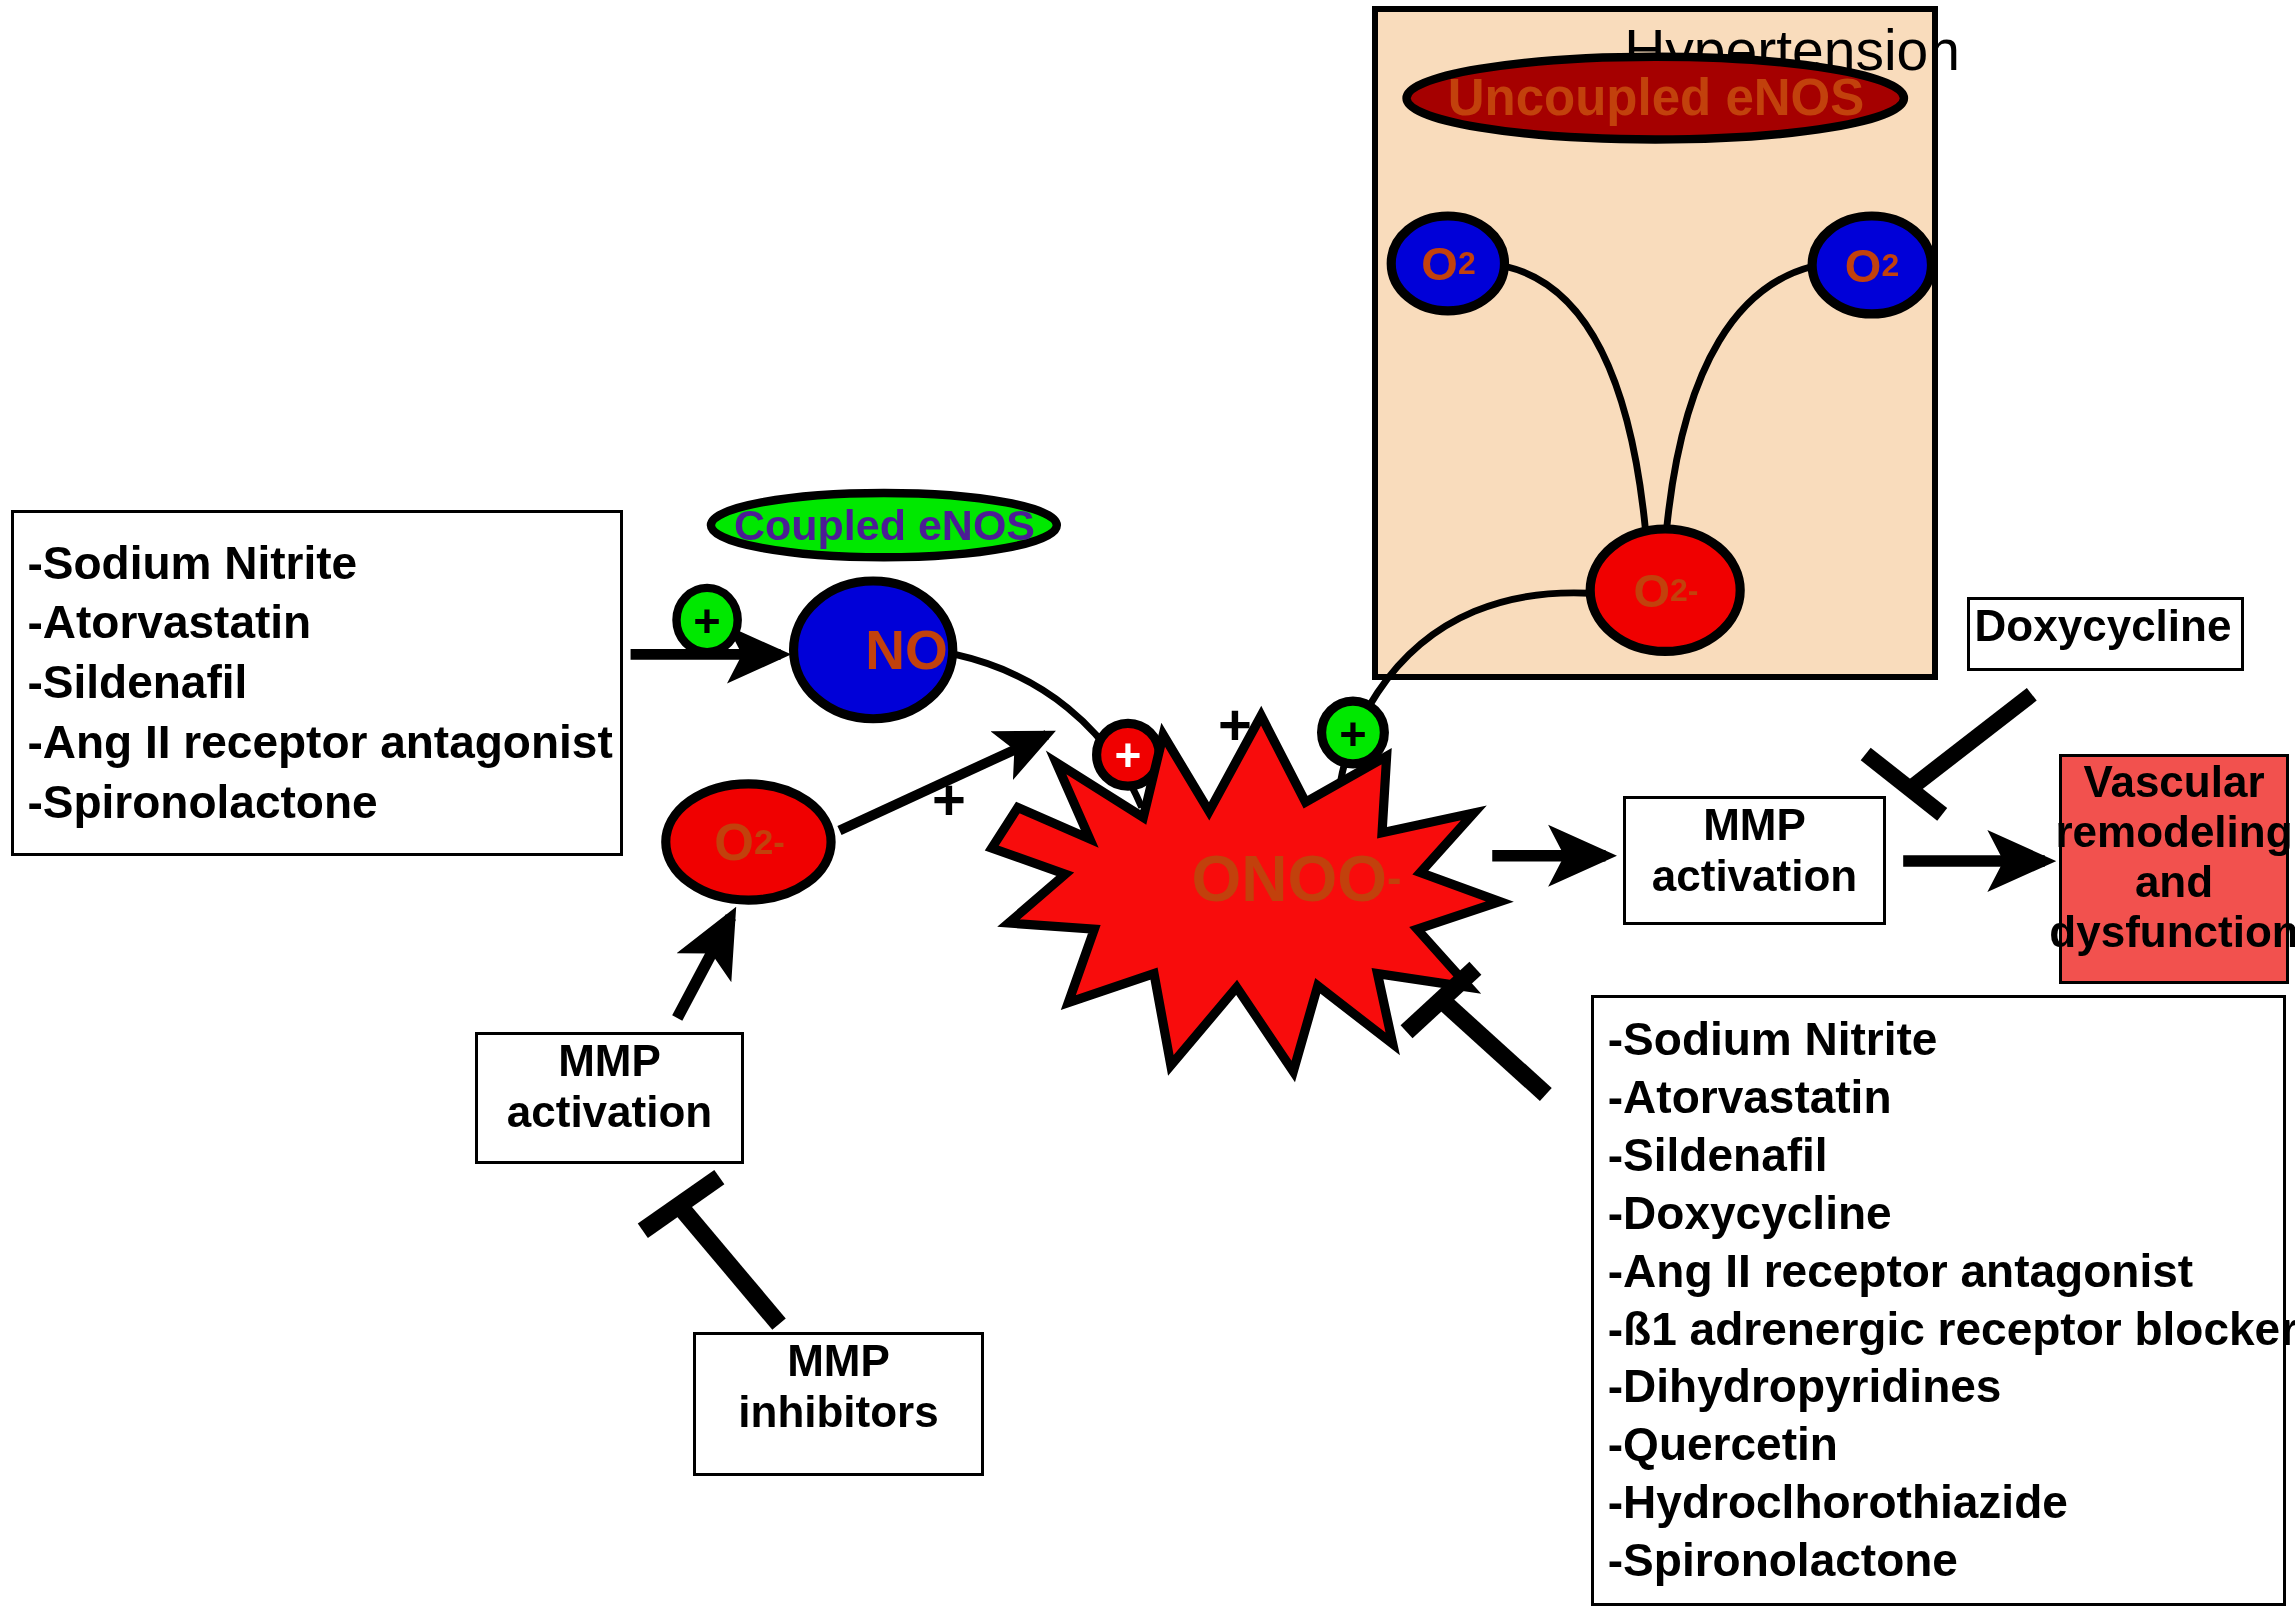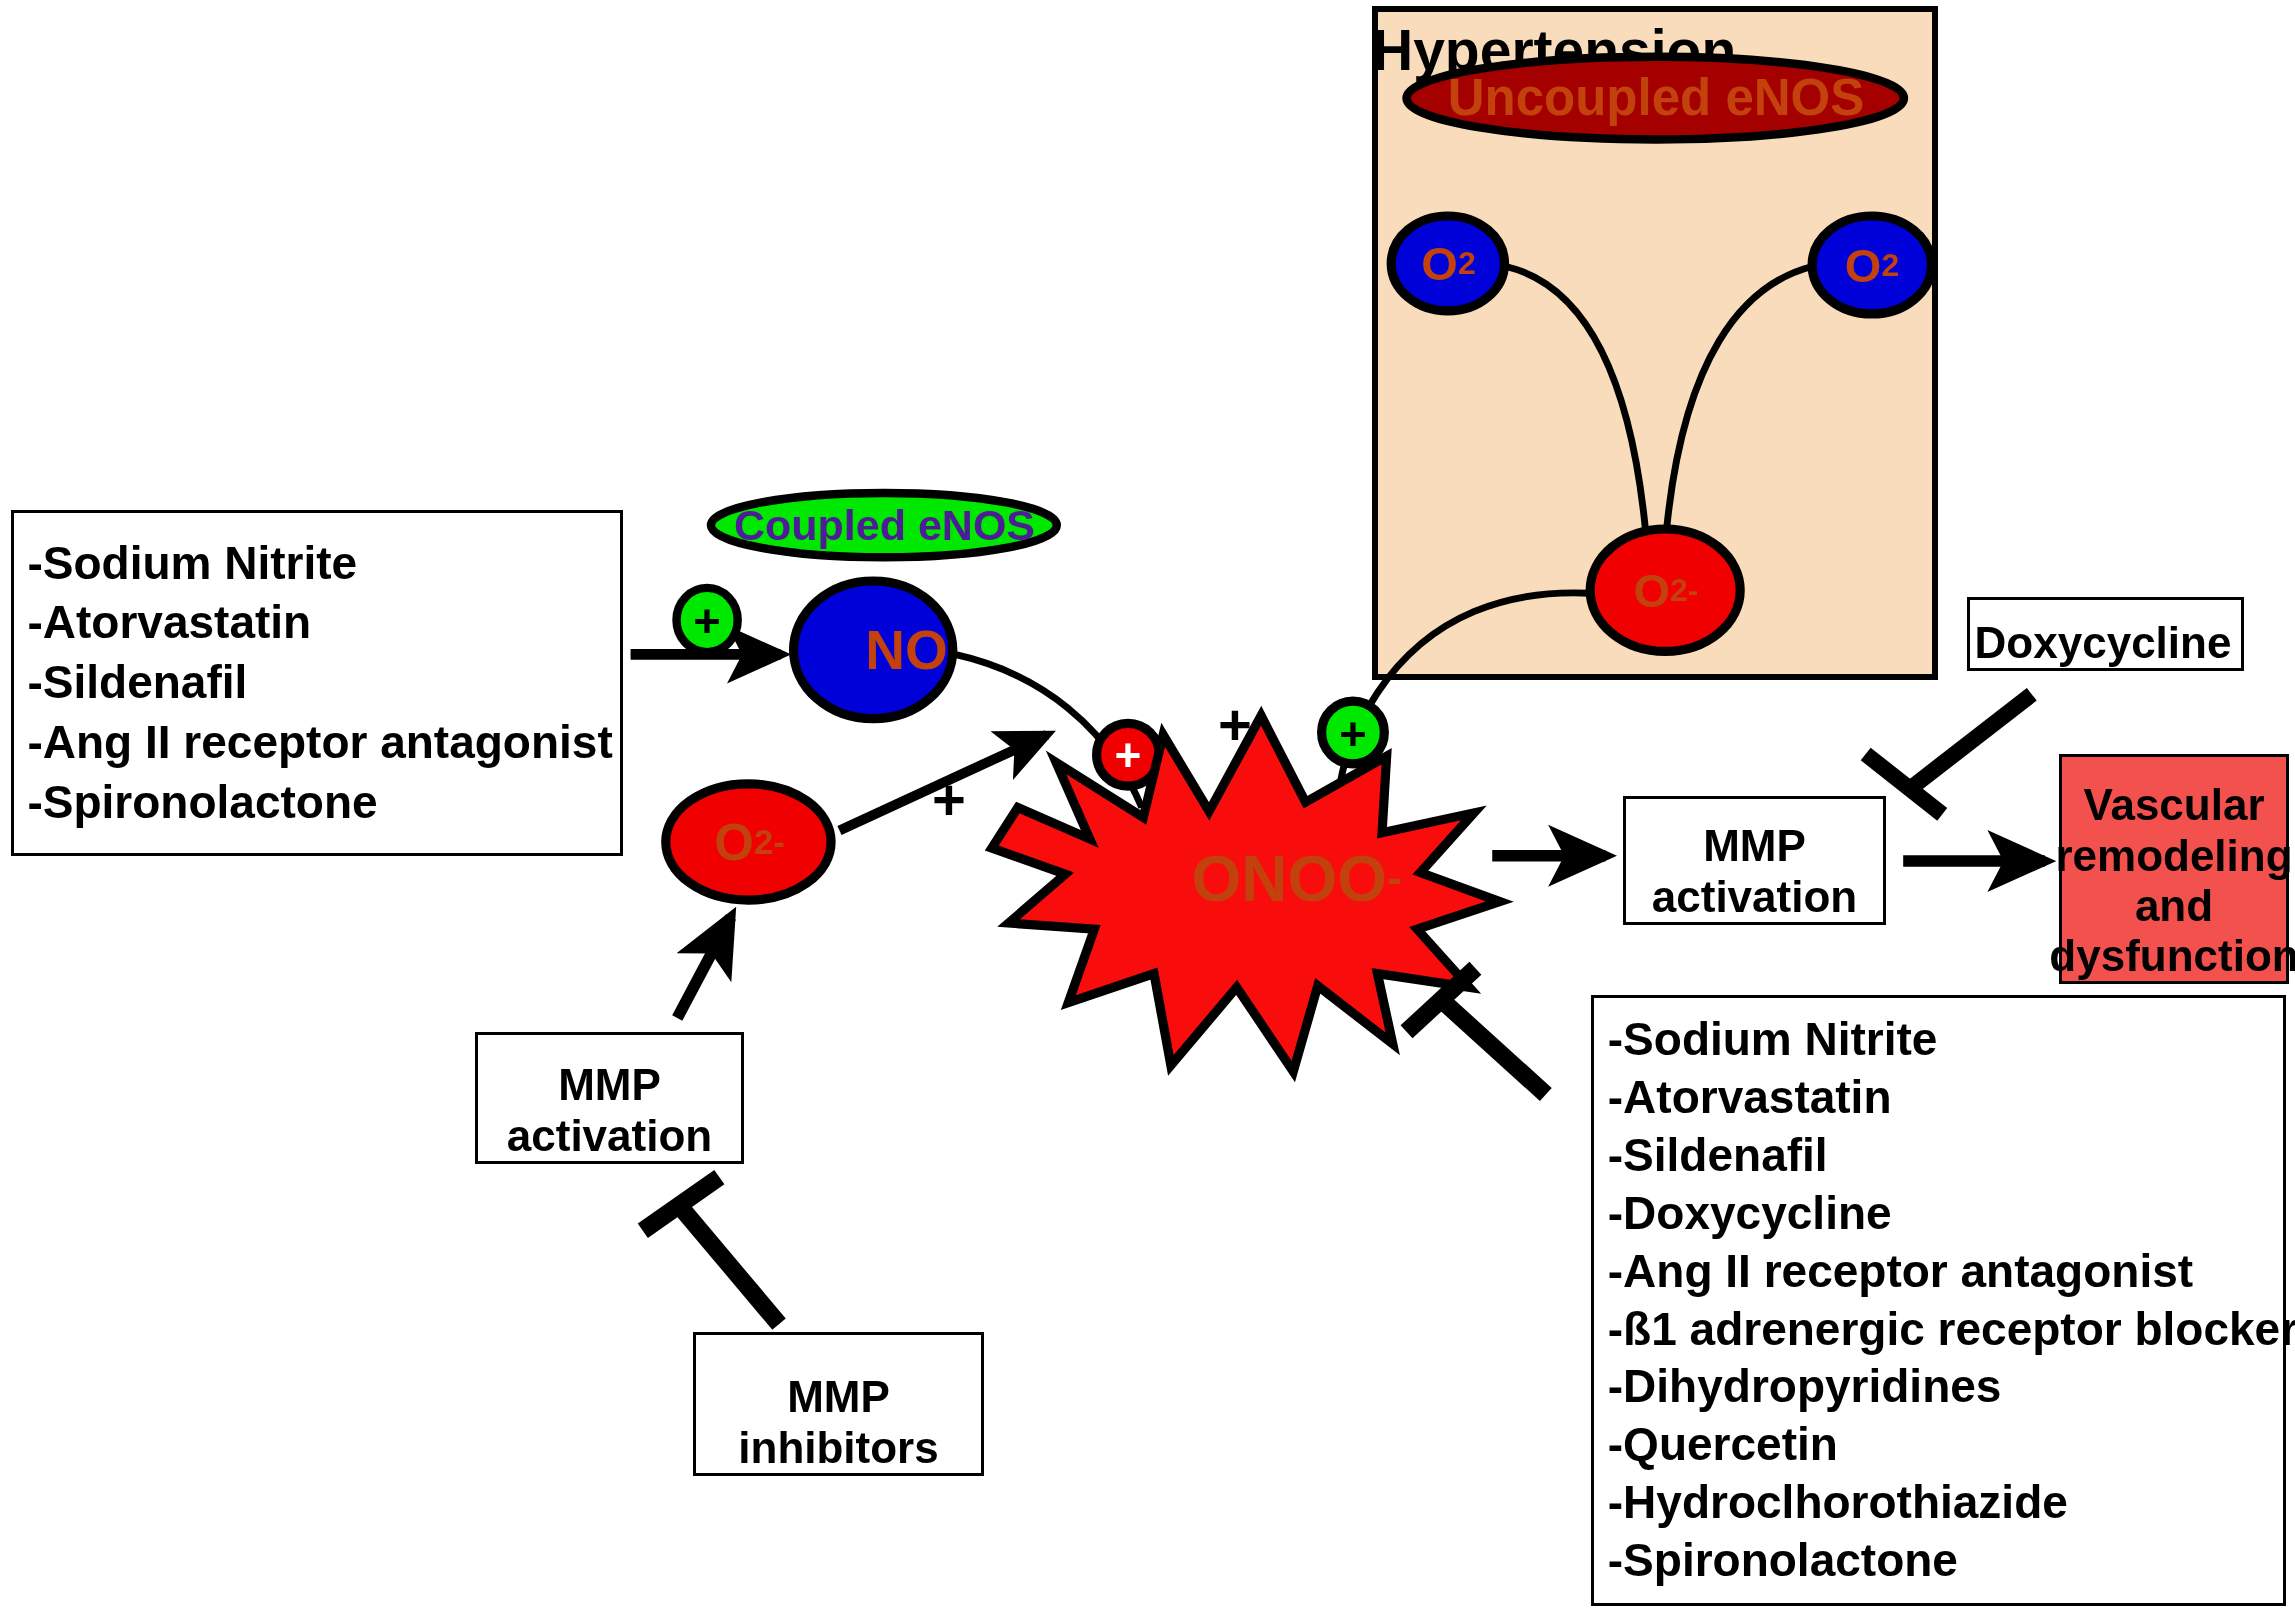"Hypertension" #hypertension-title { font-weight: bold -> normal; text-align: left -> right }
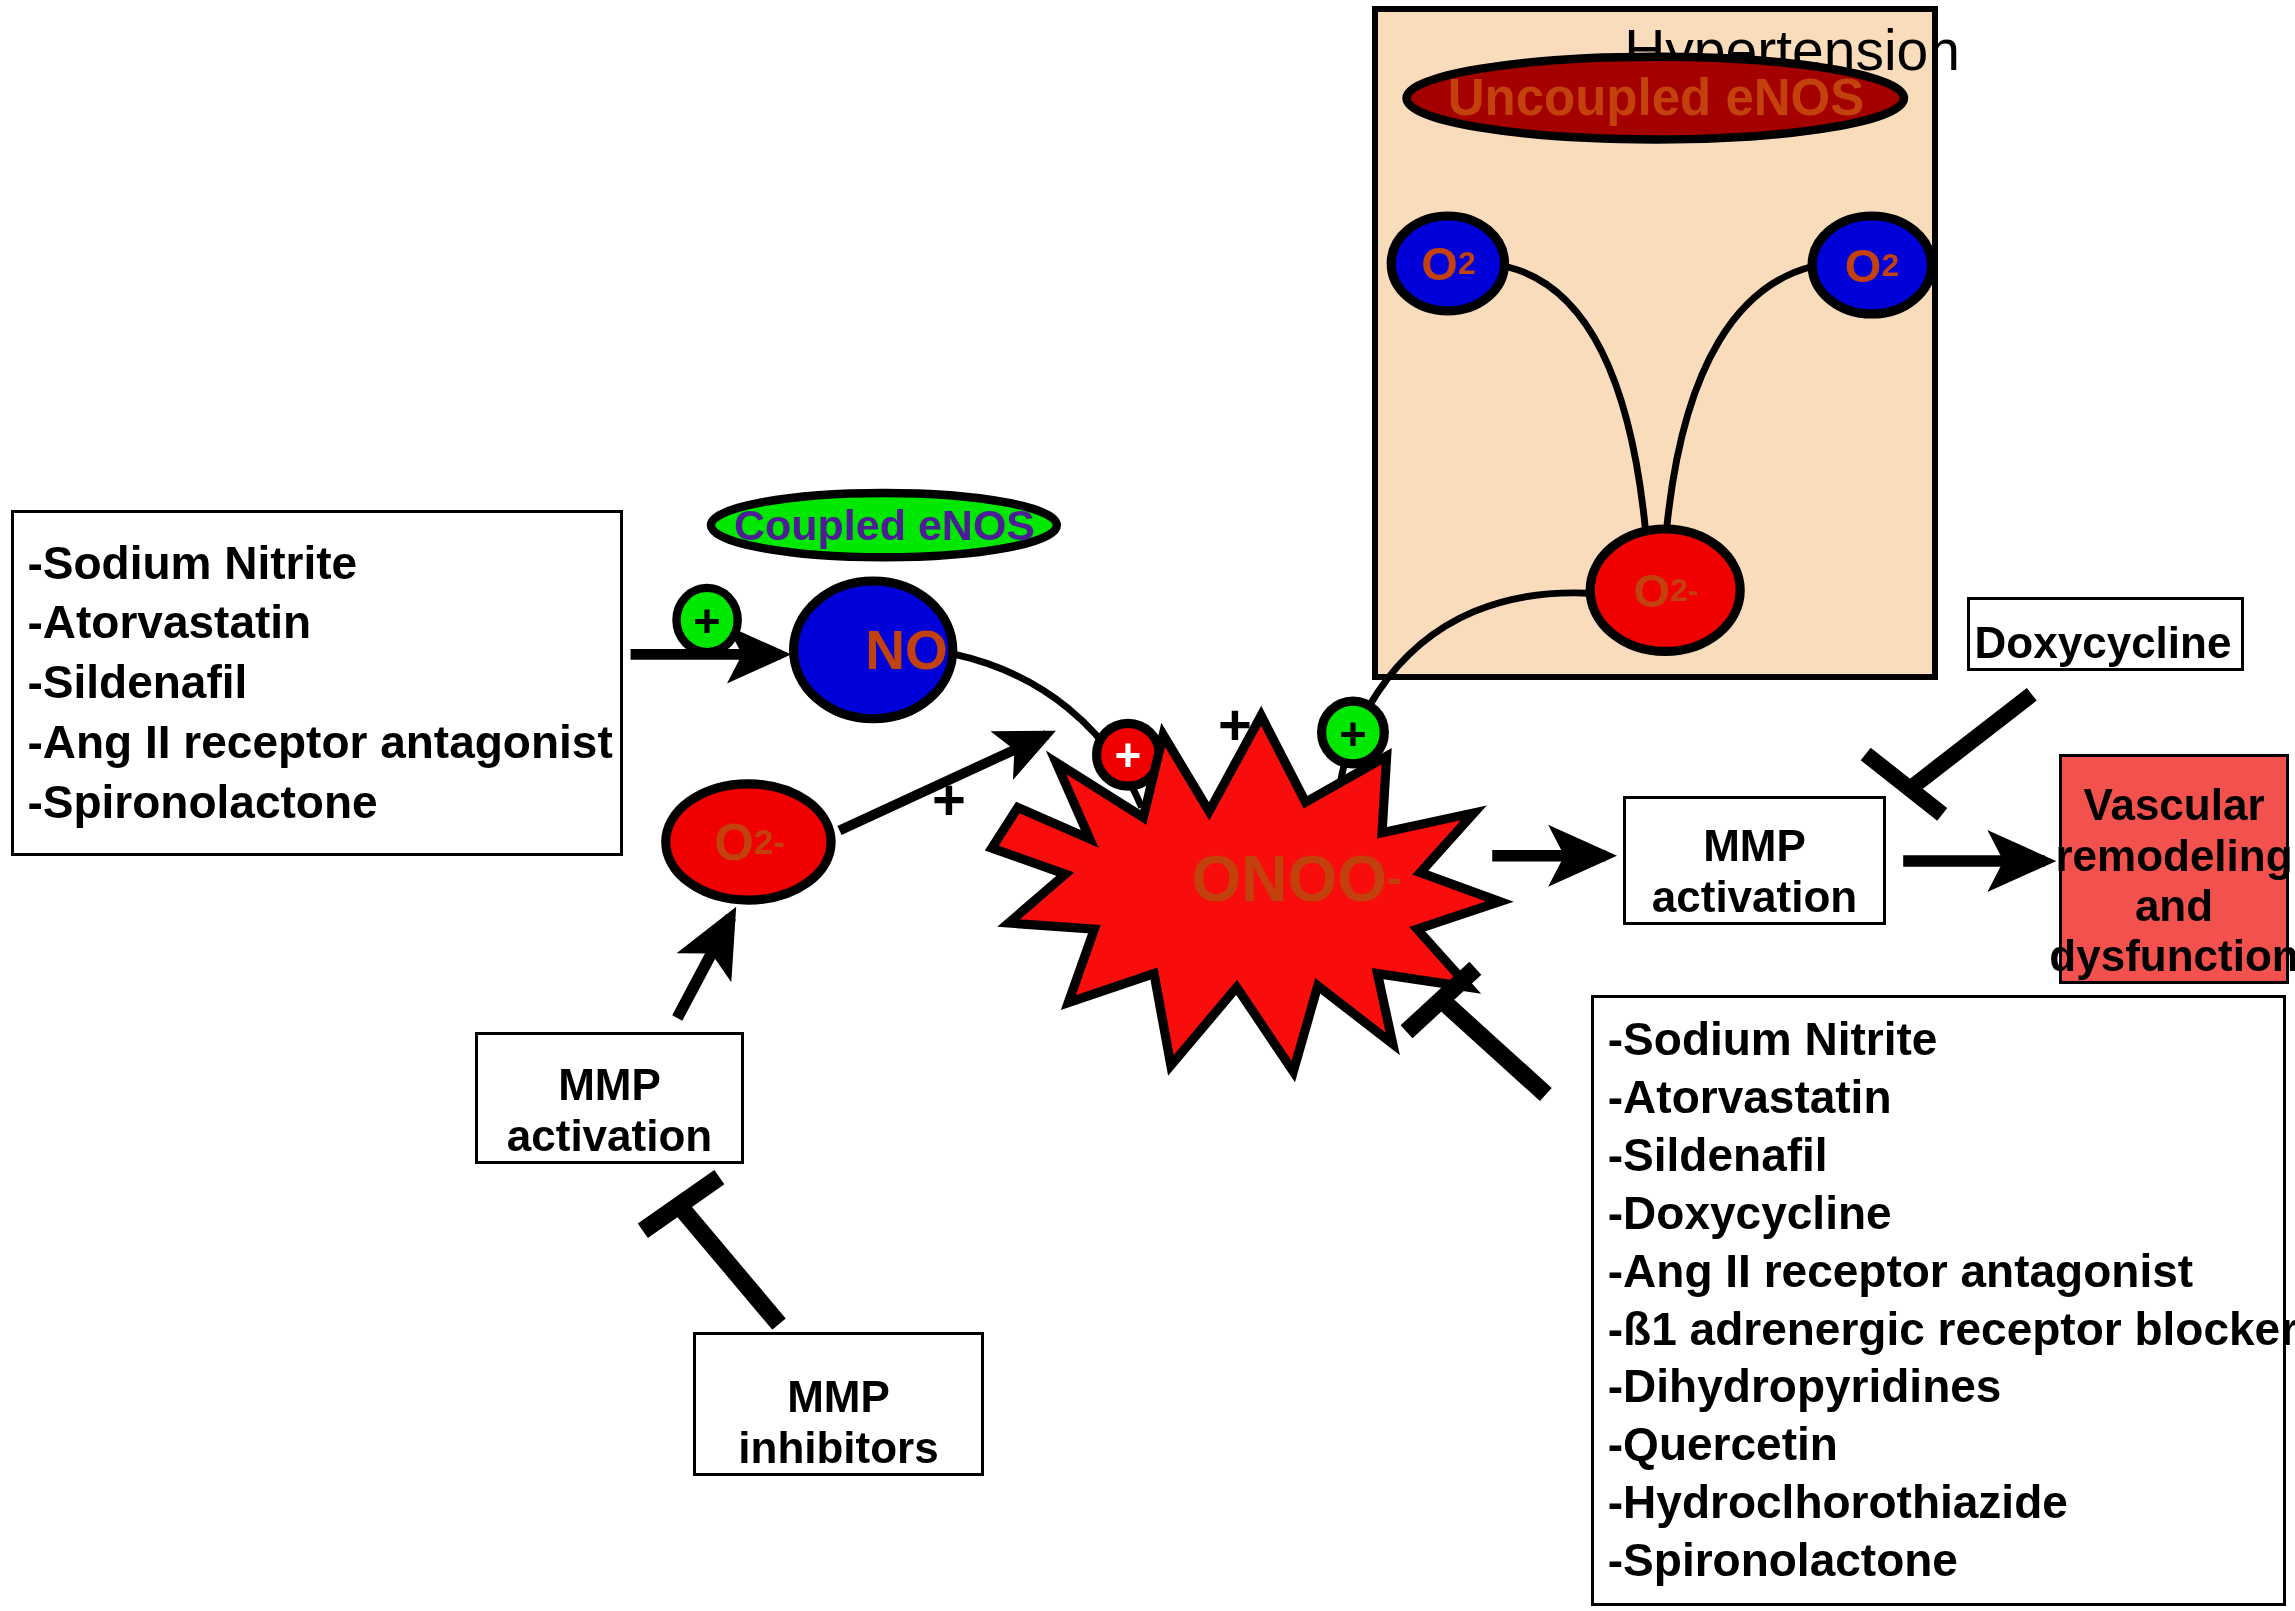"Doxycycline" .box { justify-content: flex-end -> flex-start }
